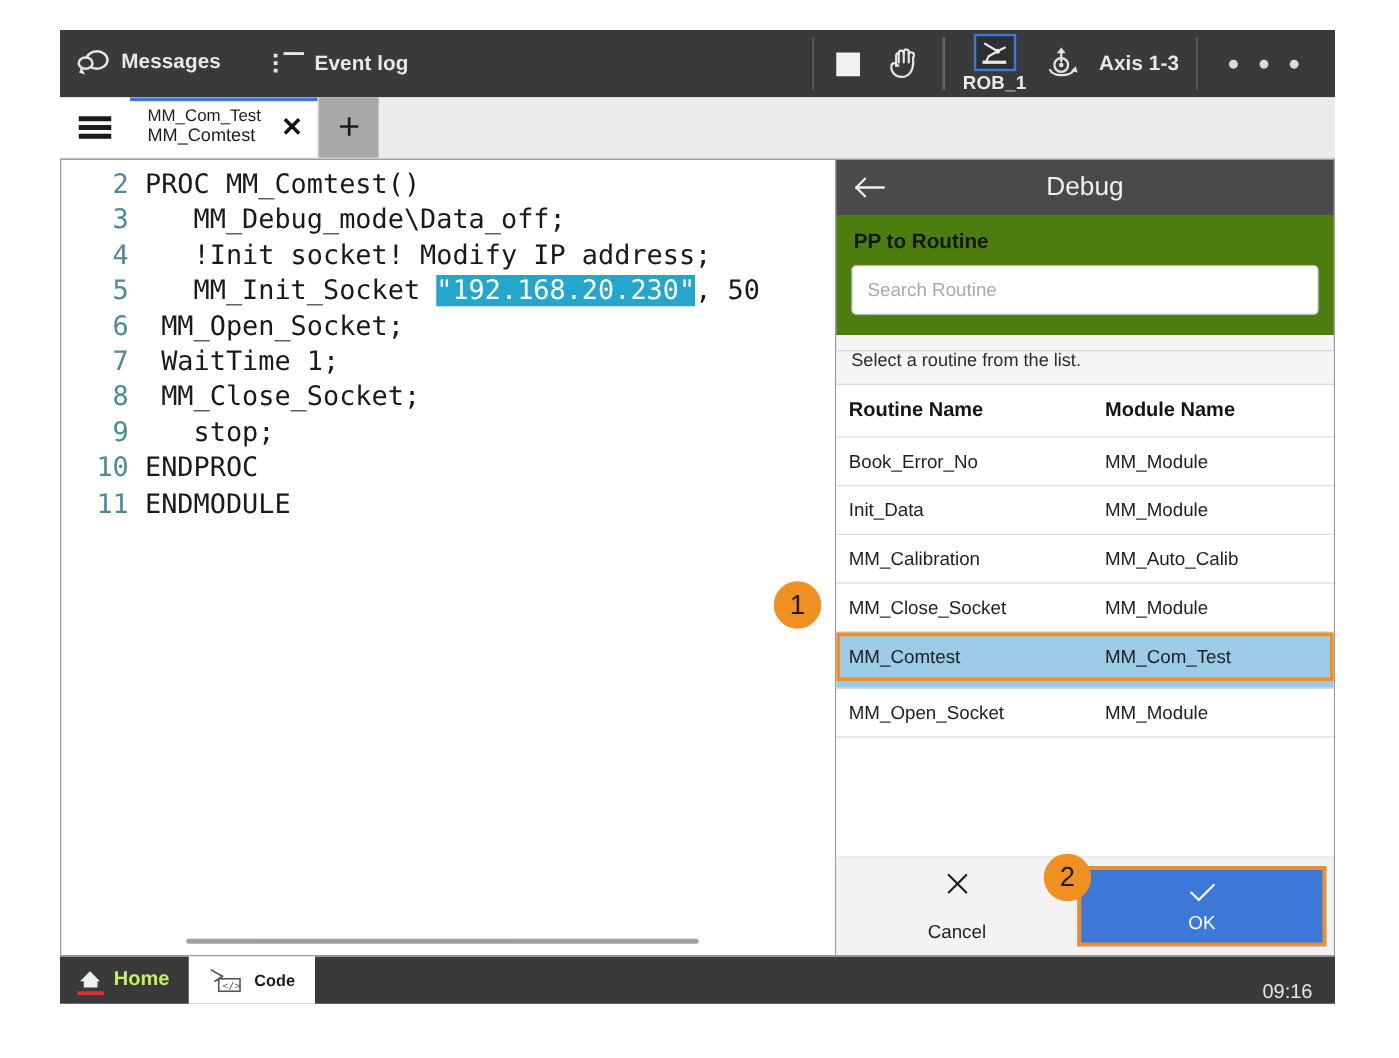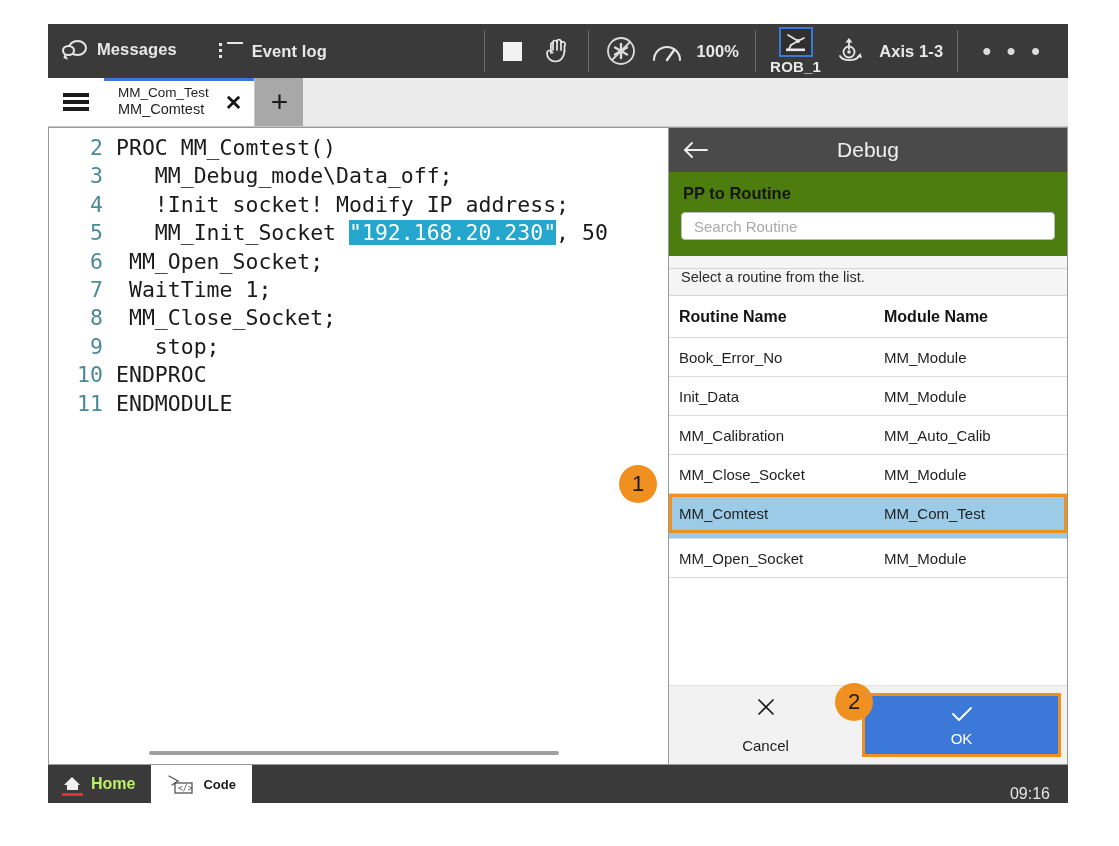"100%" div.tb-group { html: <div> <span> <svg> <circle></circle> <g> <path></path> <path></path> <path></path> </g> <path></path> </svg> </span> <span> <svg> <path></path> <path></path> </svg> </span> <span>100%</span> </div> -> none }
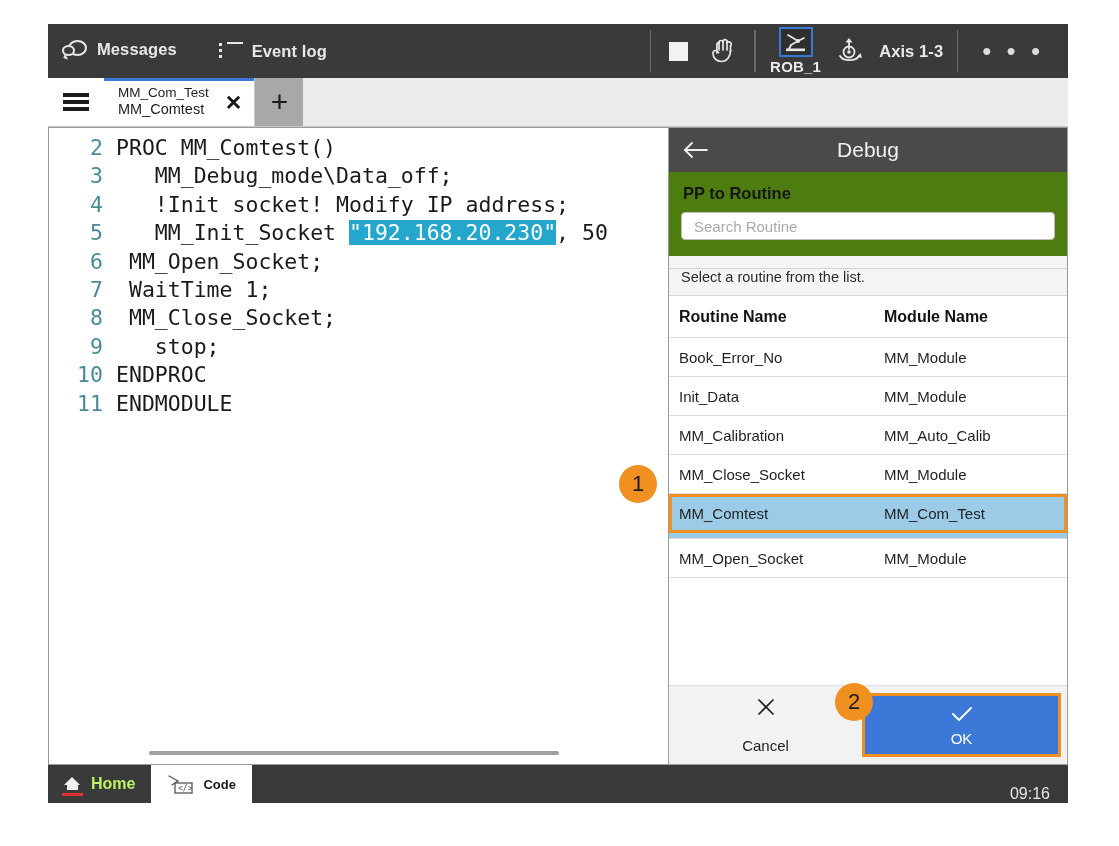"Search Routine" .p-search { height: 28px -> 40px }
